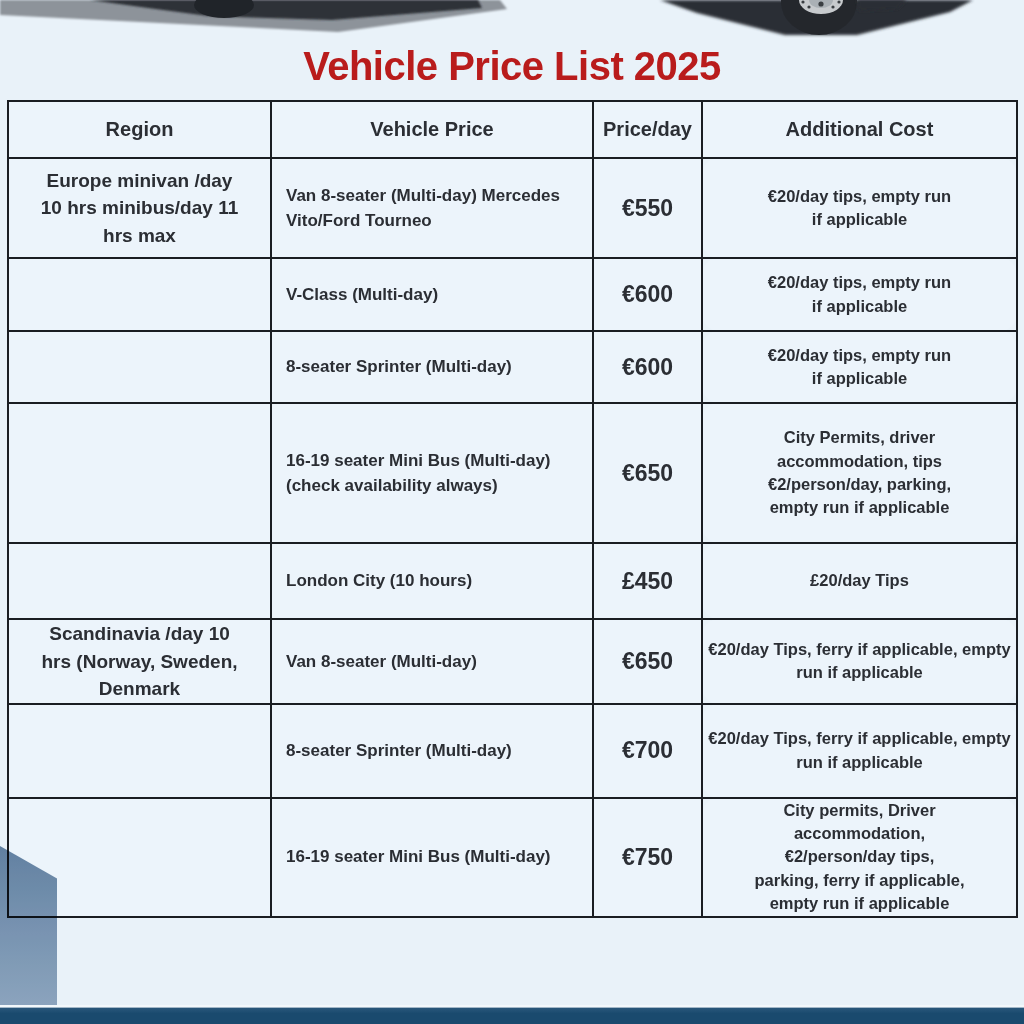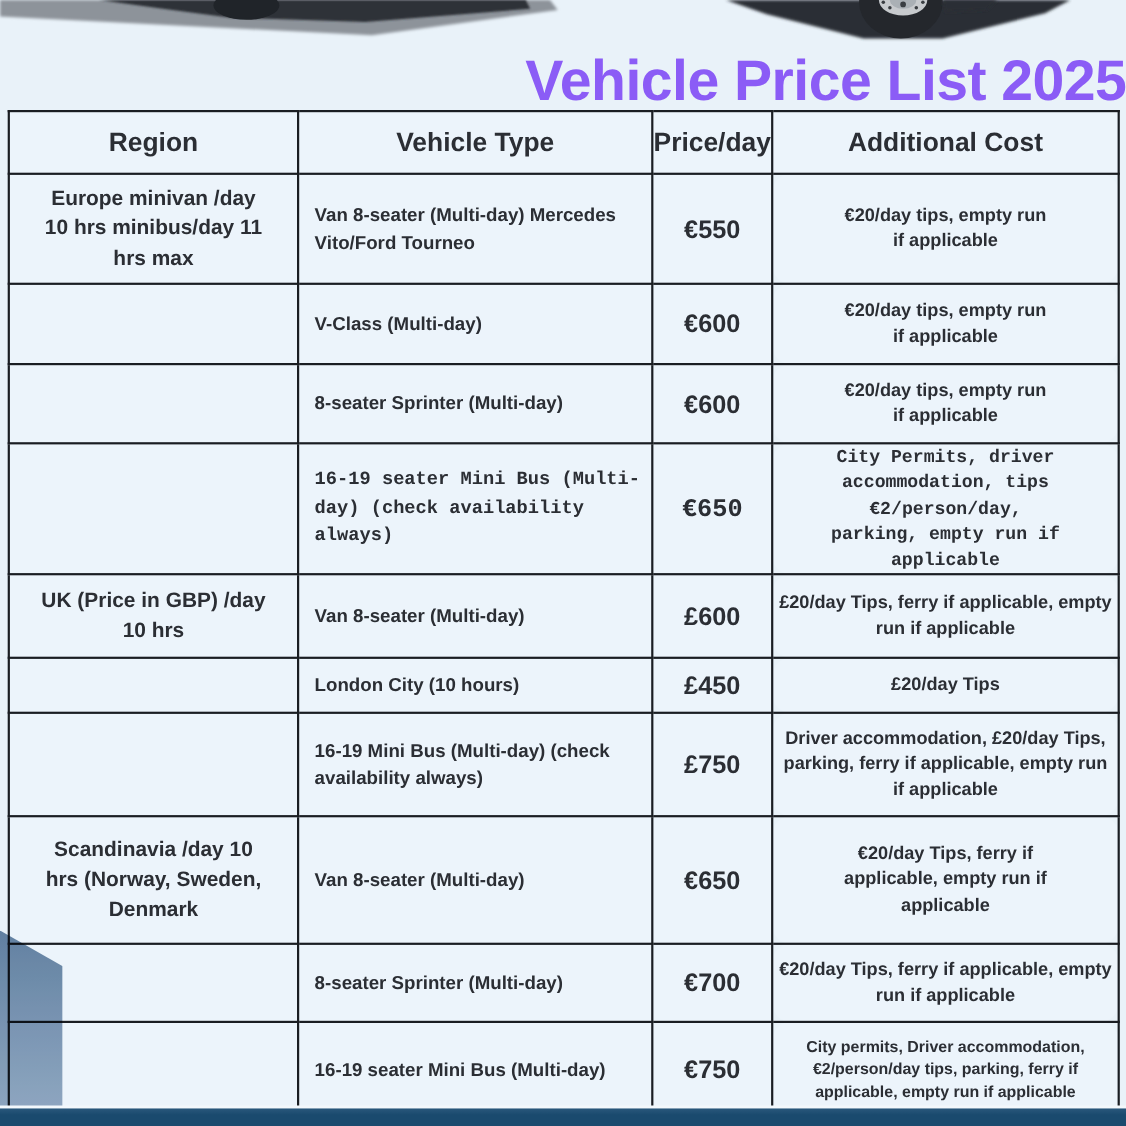"Vehicle Price List 2025" .title { color: #8b5cf6 -> #b91c1c; font-size: 52px -> 40px; text-align: right -> center }
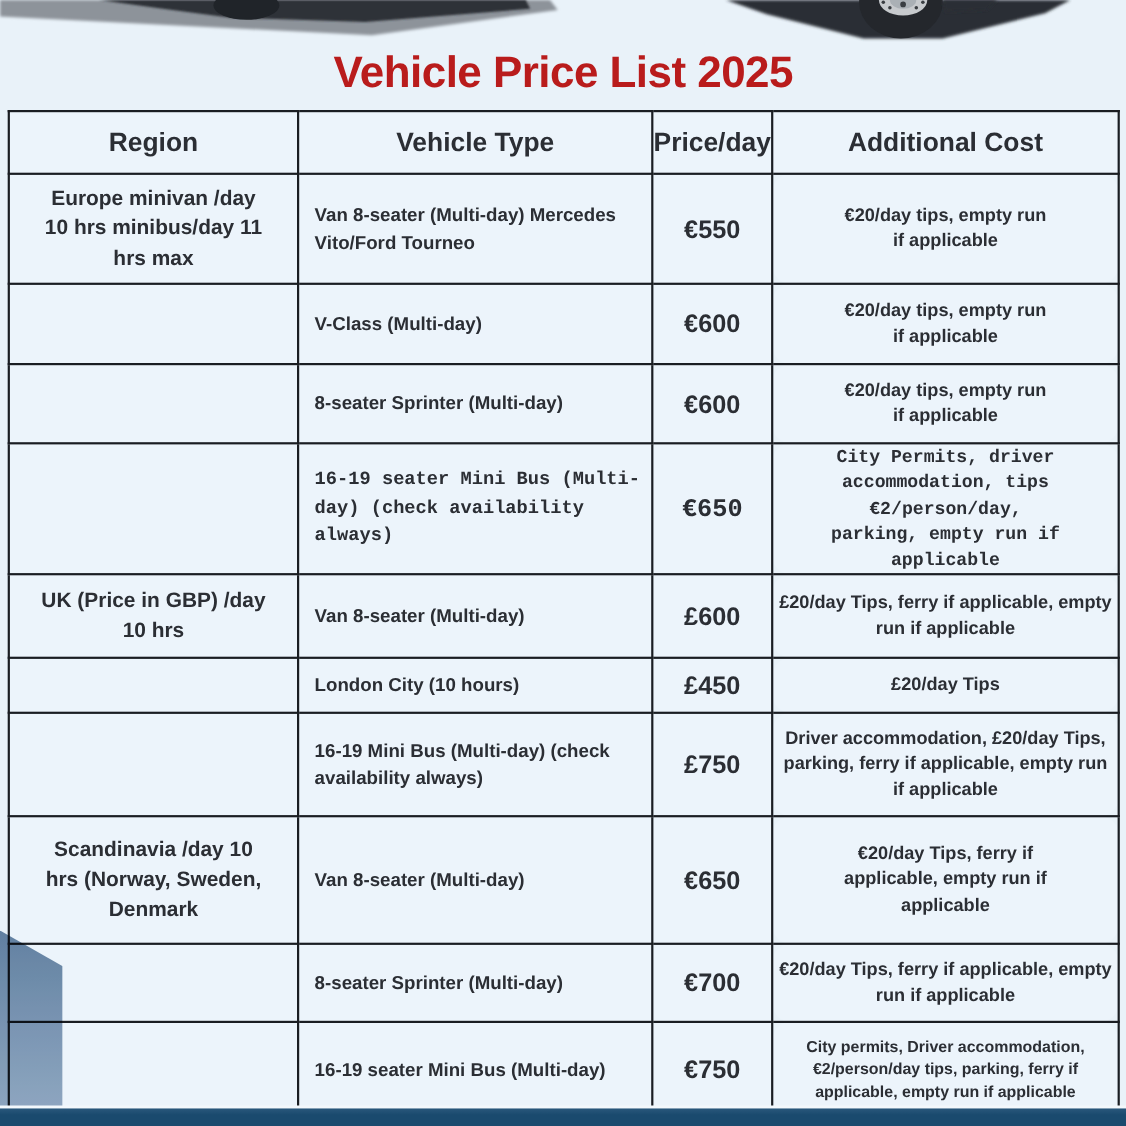"Region" thead th { font-size: 24px -> 20px }
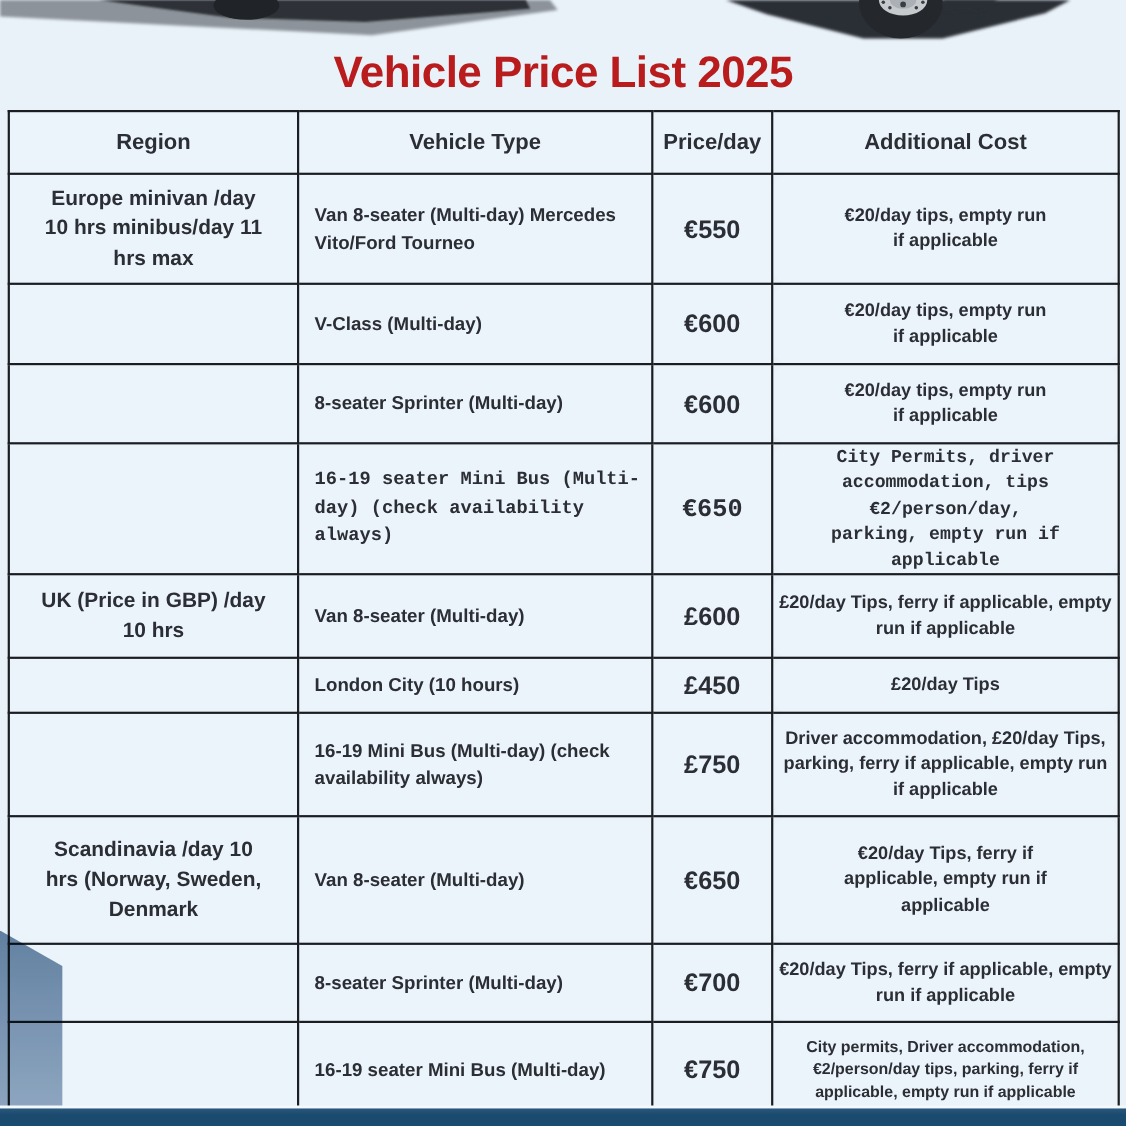"Vehicle Type" th { text: Type -> Price }
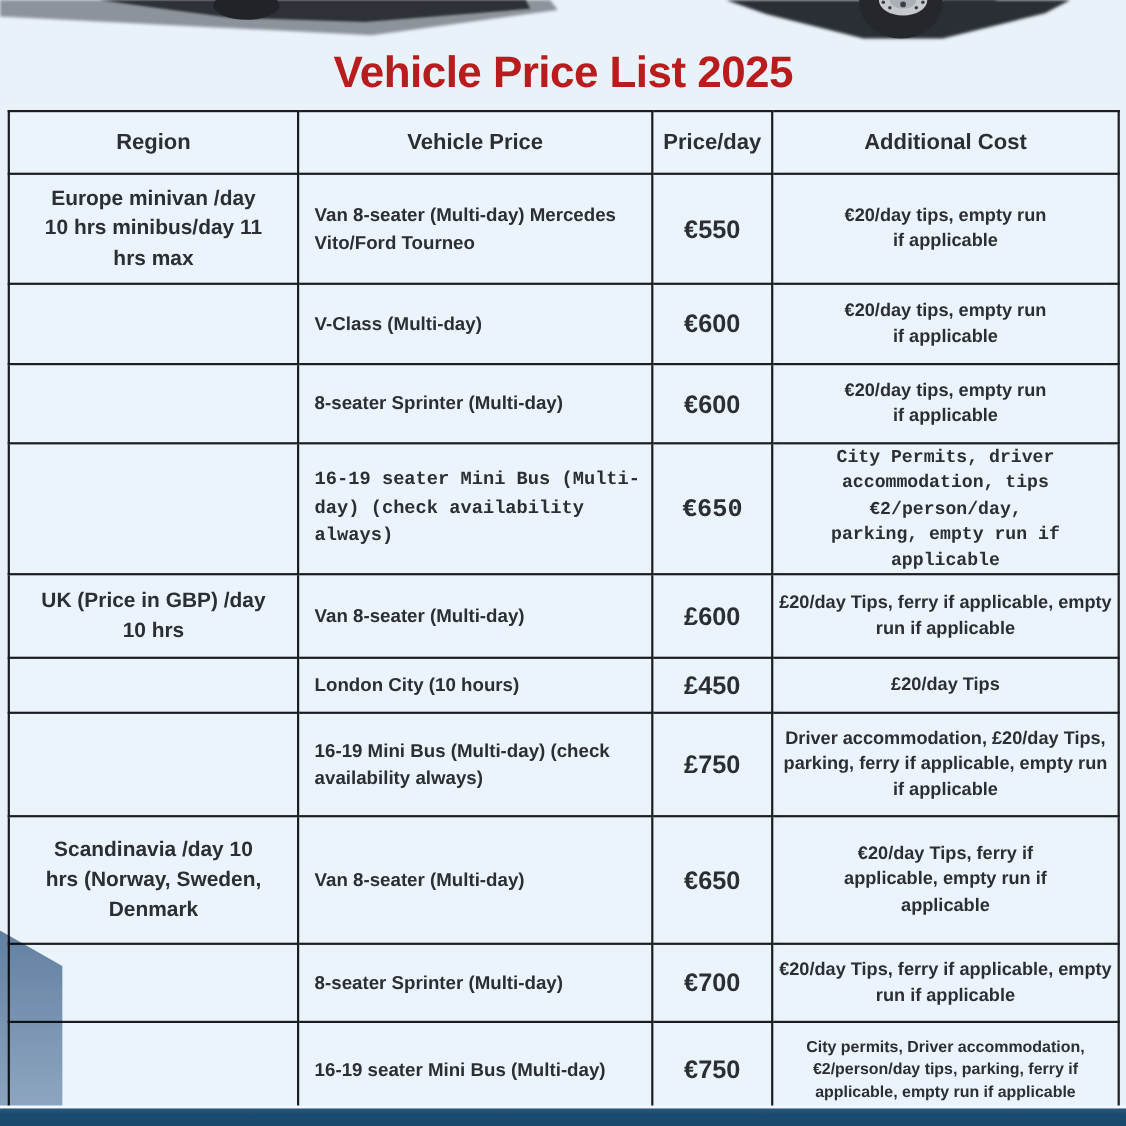"City Permits, driver accommodation, tips" tbody tr:nth-child(4) td { font-family: Liberation Mono, monospace -> none; height: 116px -> 140px }
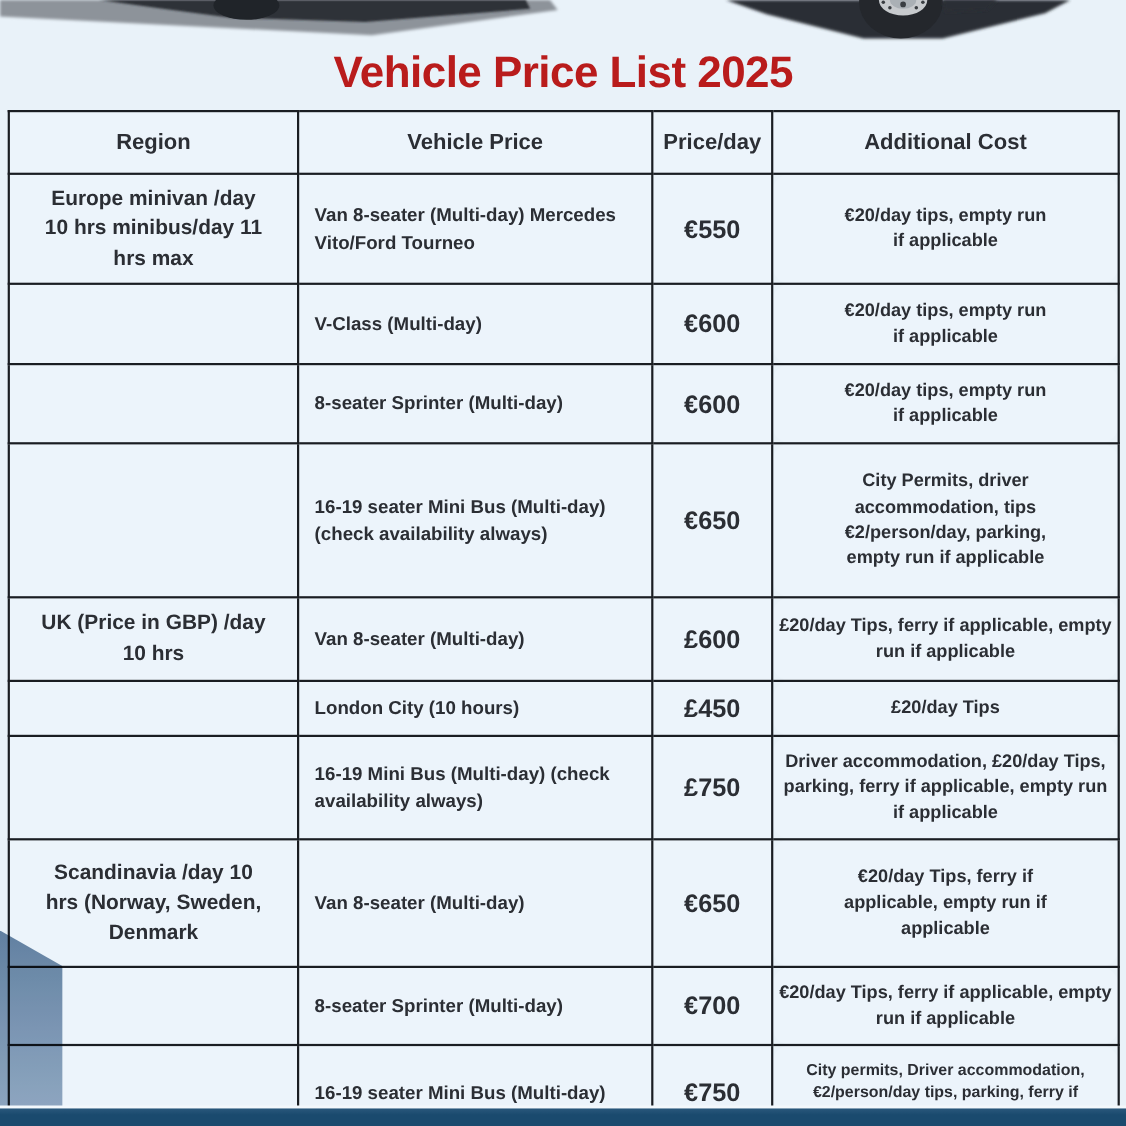"UK (Price in GBP) /day" tr { html: <tr> <td>UK (Price in GBP) /day 10 hrs</td> <td>Van 8-seater (Multi-day)</td> <td>£600</td> <td>£20/day Tips, ferry if applicable, empty run if applicable</td> </tr> -> none }
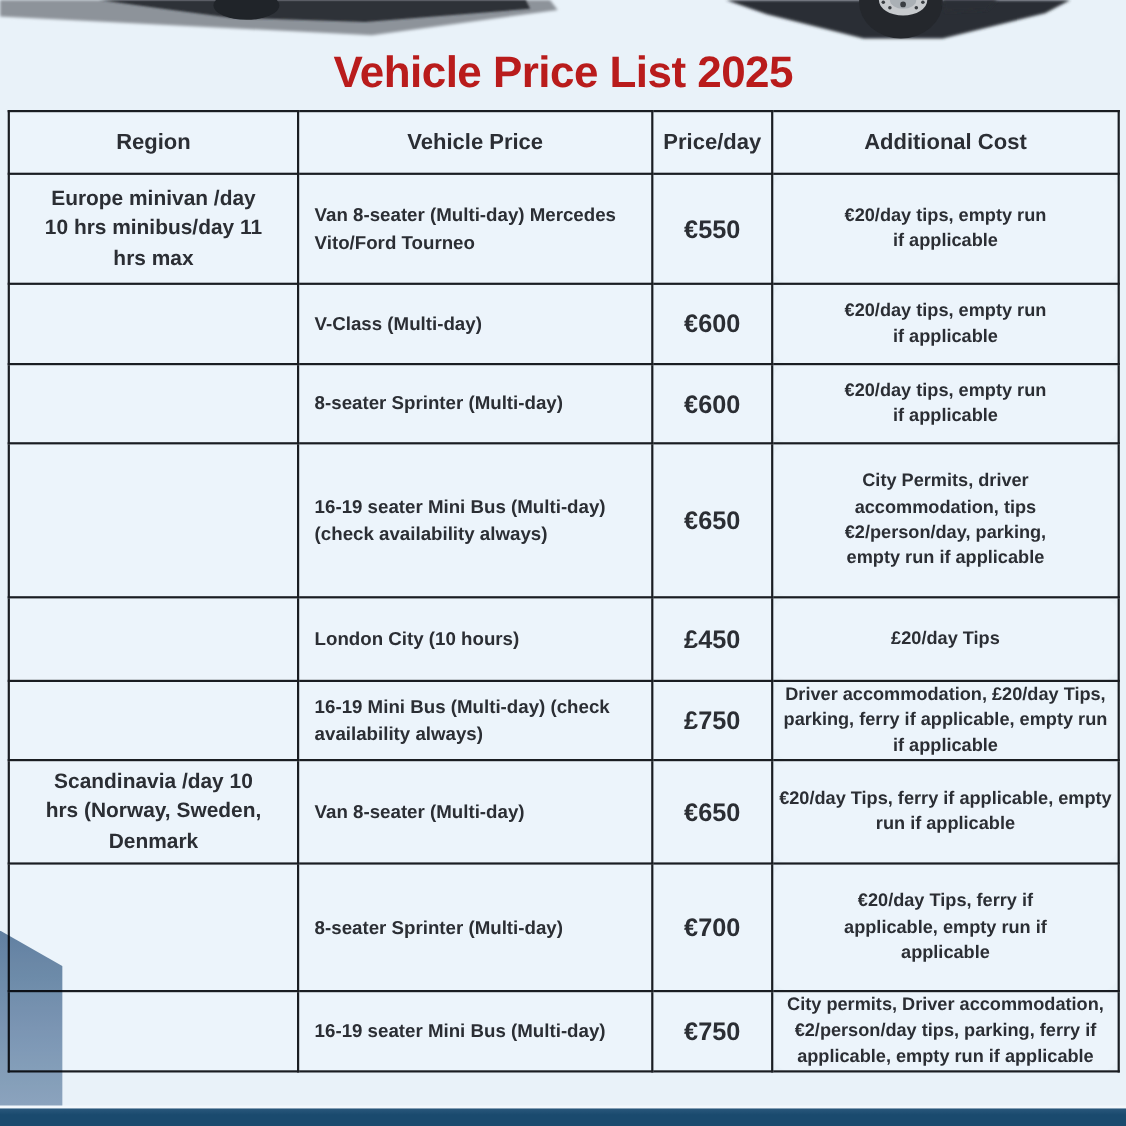"16-19 Mini Bus (Multi-day) (check" tr { html: <tr> <td></td> <td>16-19 Mini Bus (Multi-day) (check availability always)</td> <td>£750</td> <td>Driver accommodation, £20/day Tips, parking, ferry if applicable, empty run if applicable</td> </tr> -> none }
